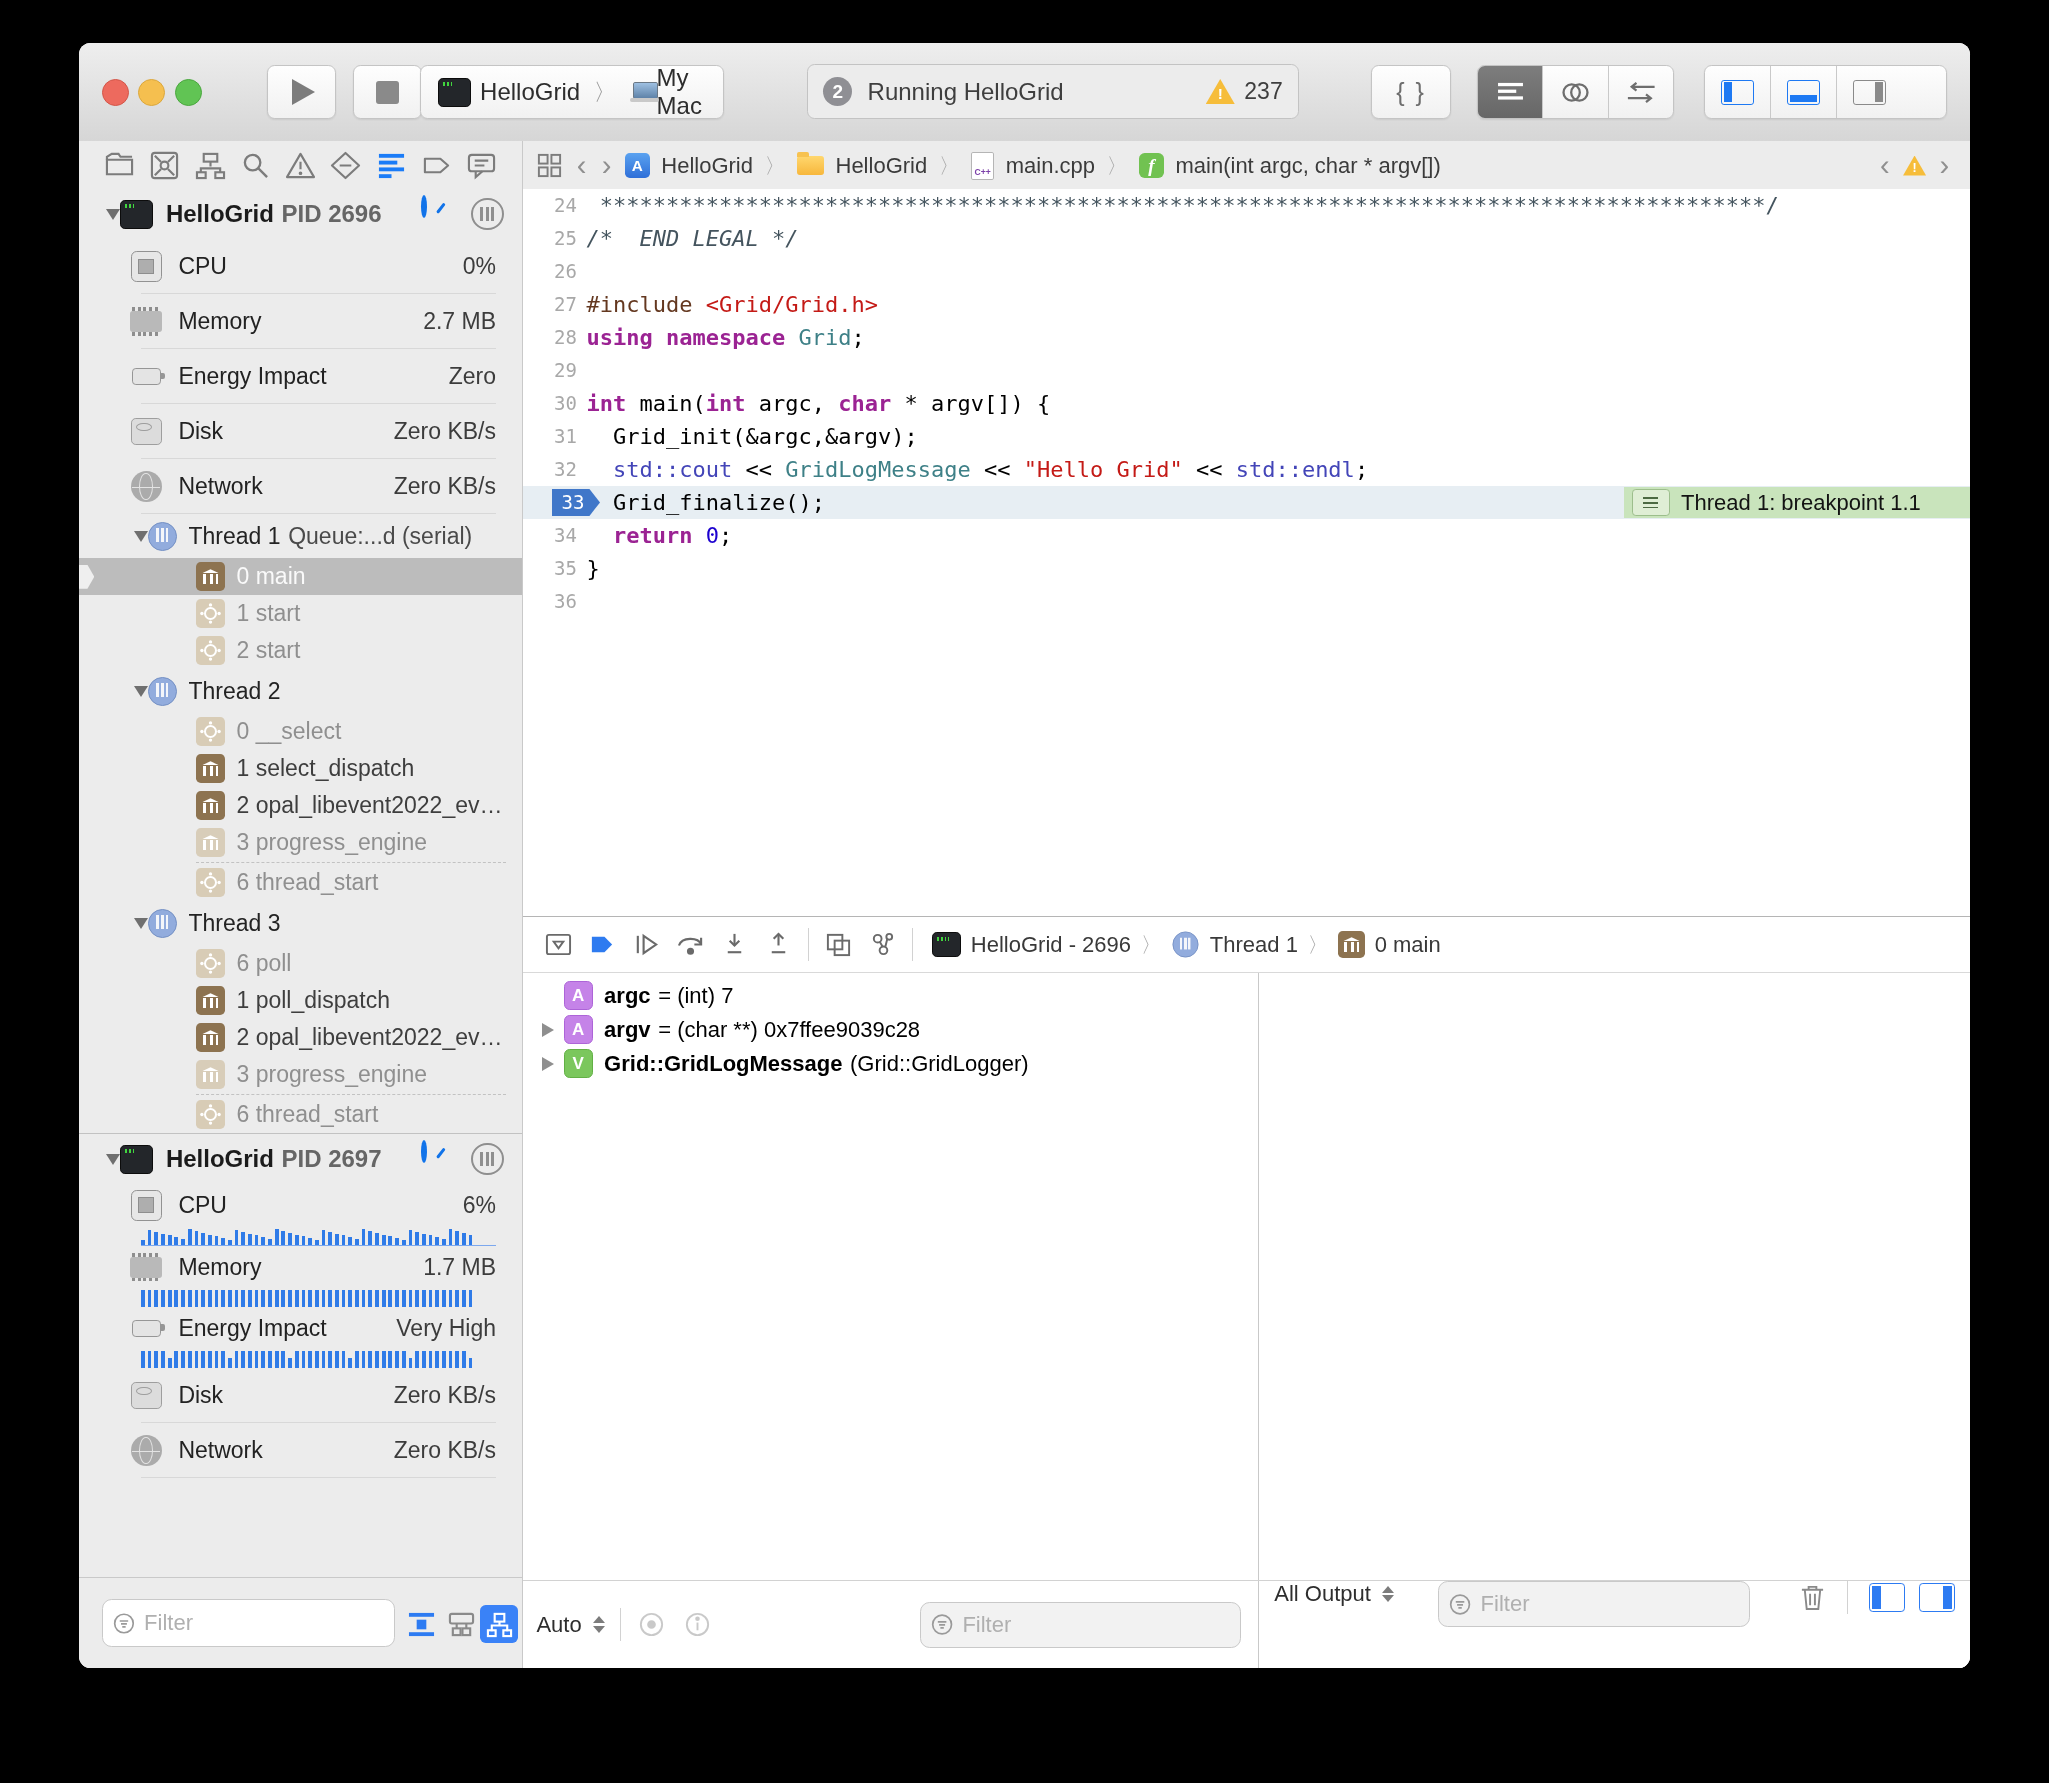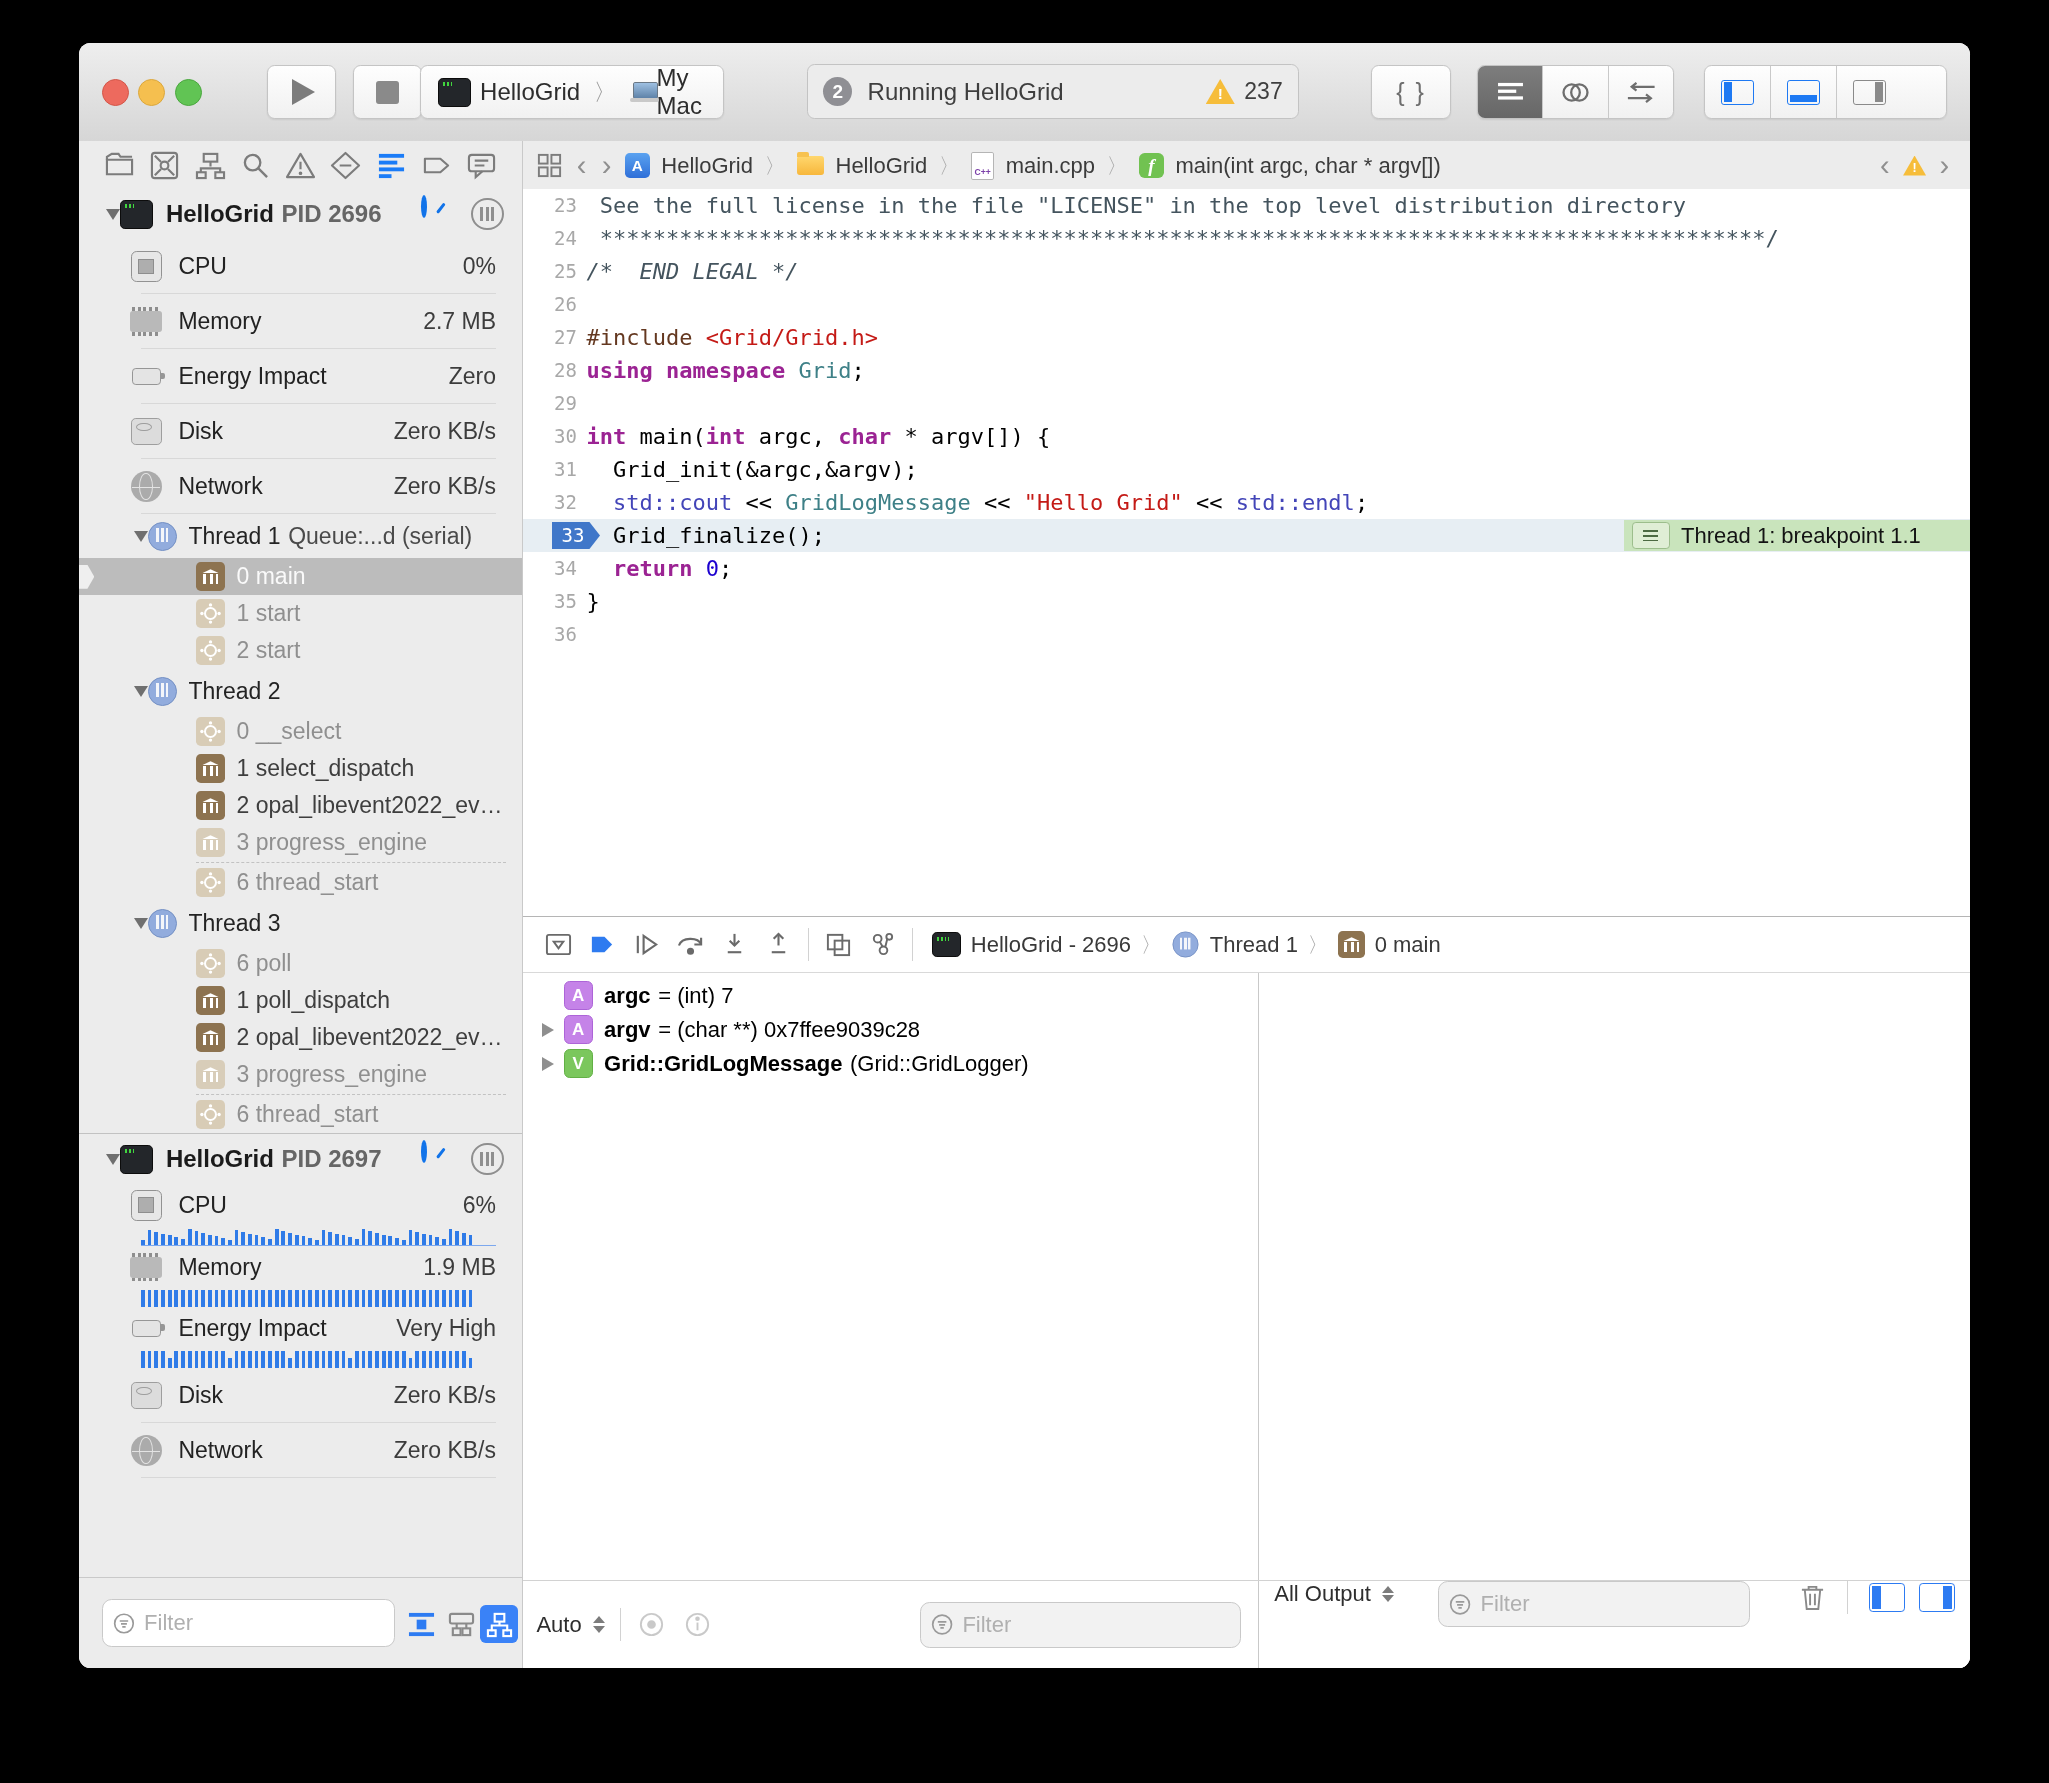"23" div.cl { html: <div><span>23</span><span><span> See the full license in the file "LICENSE" in the top level distribution directory</span></span></div> -> none }
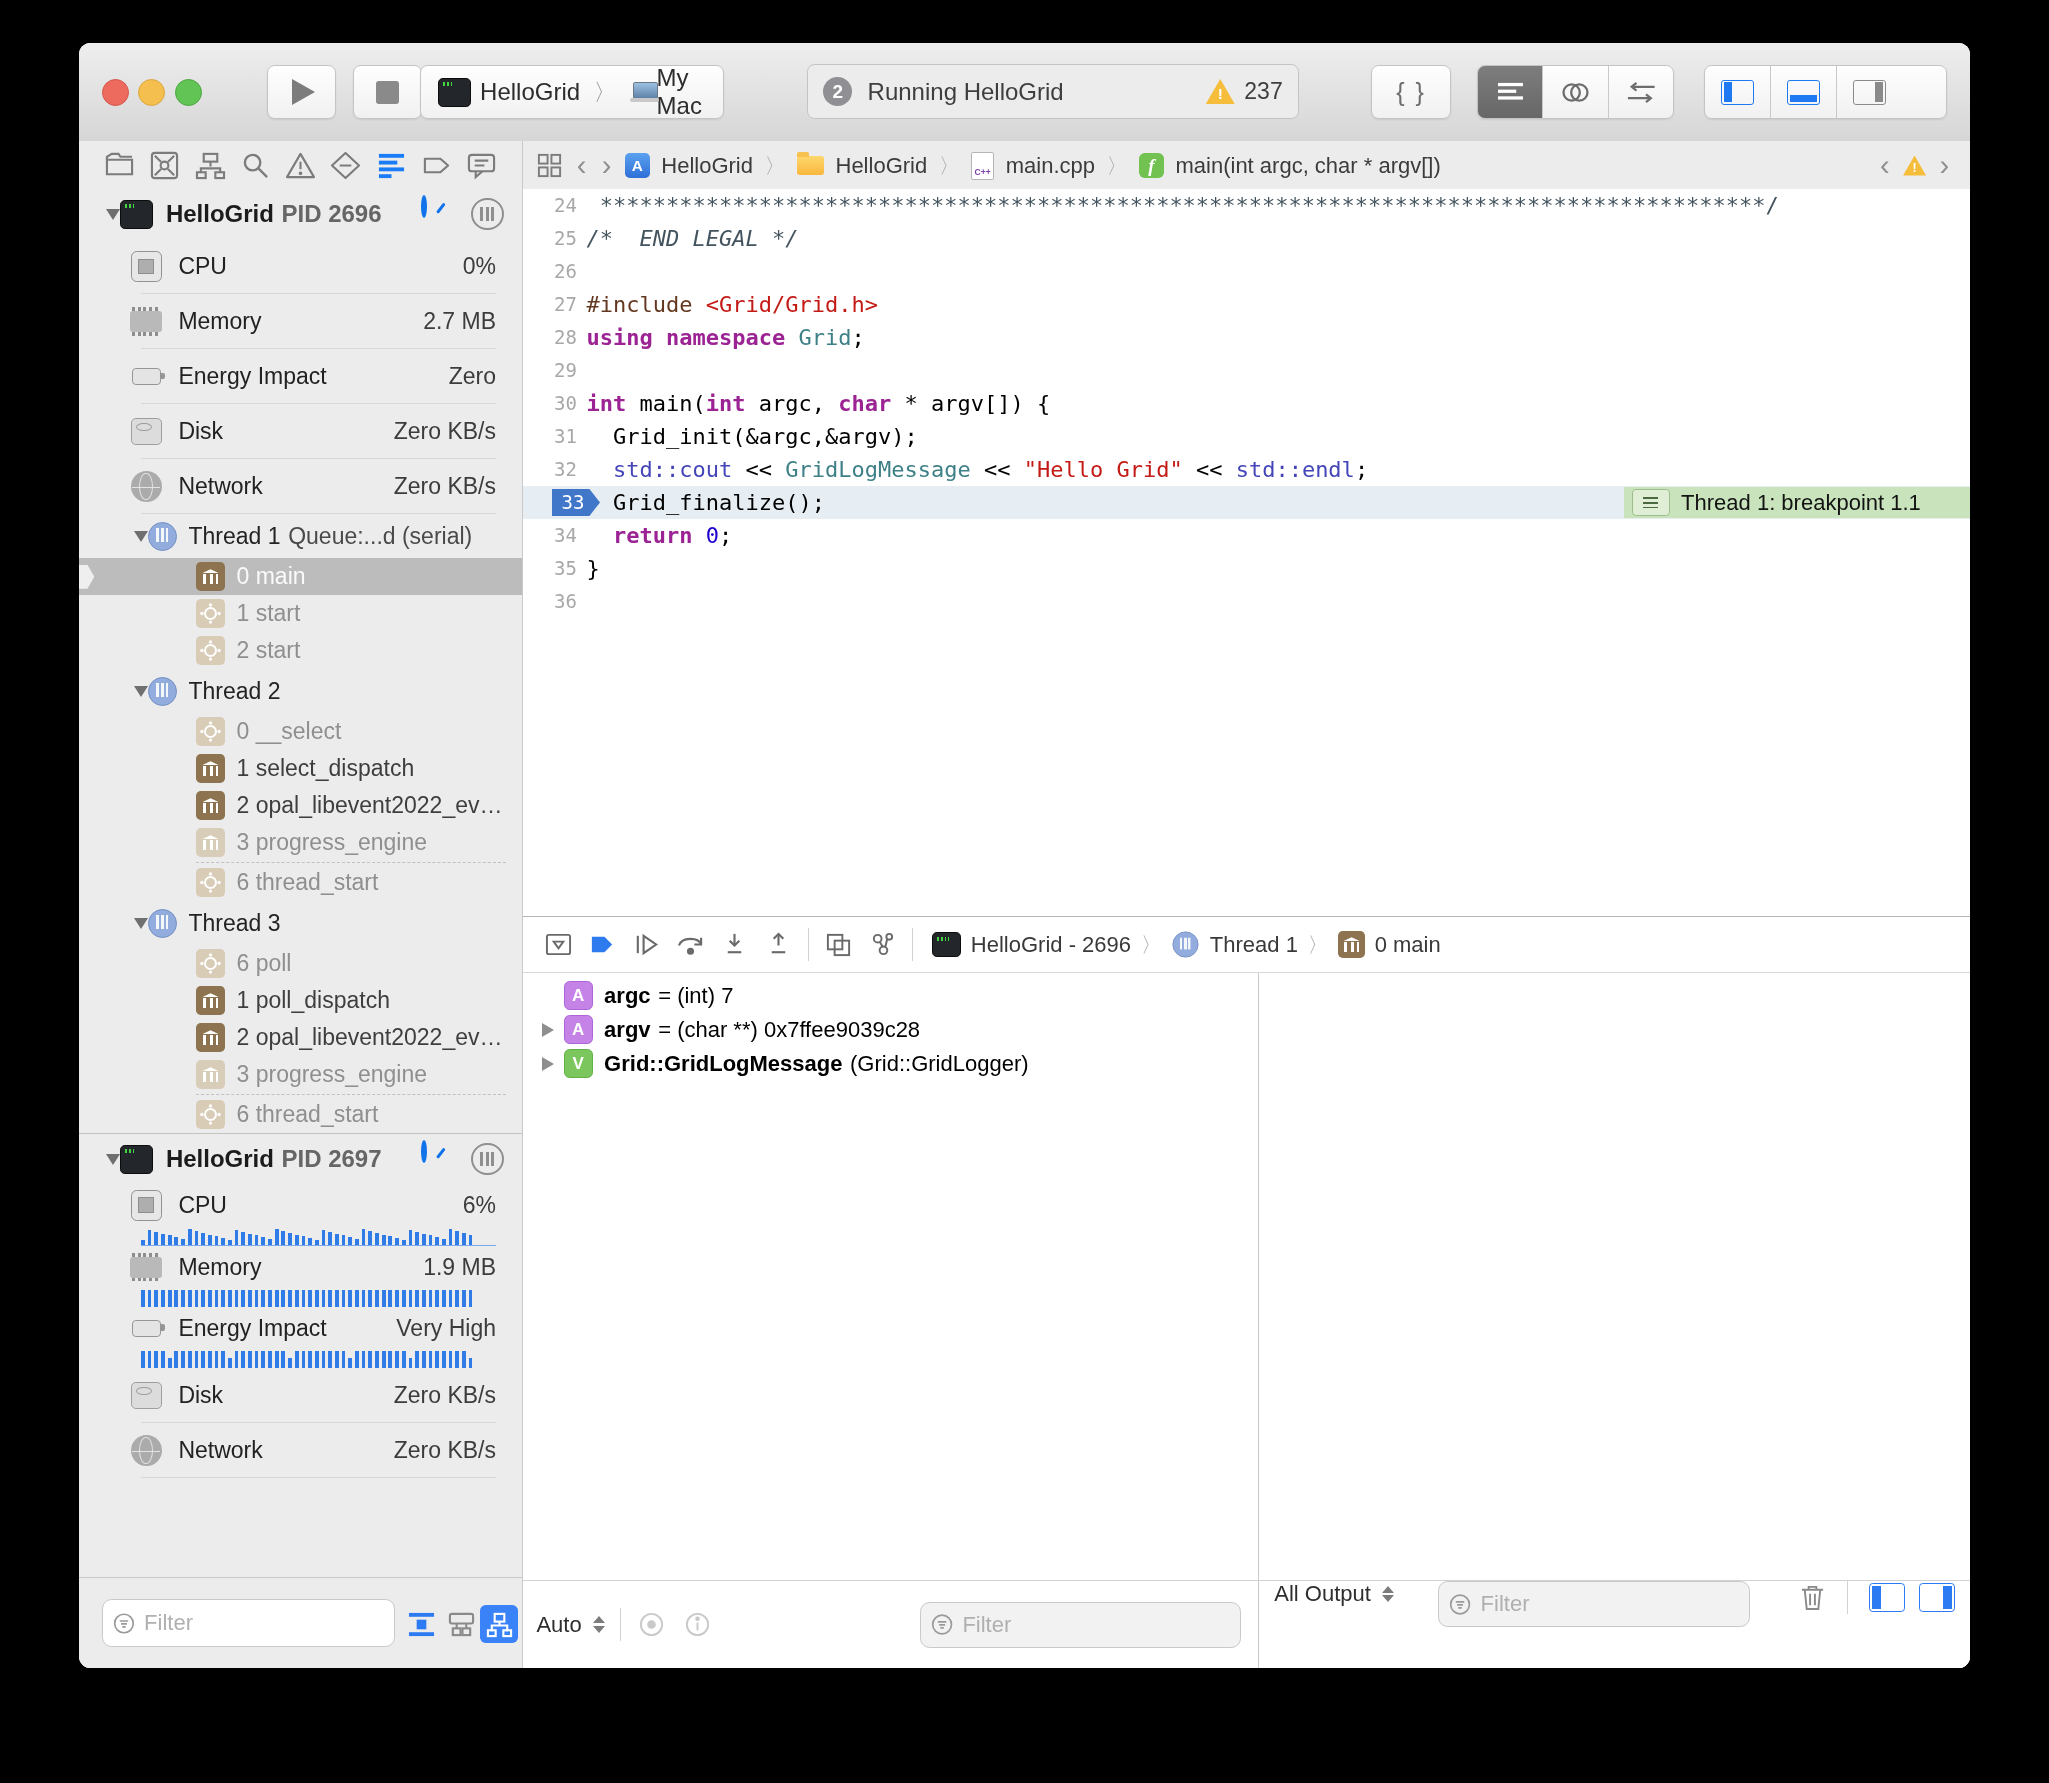"1.9 MB" span.svalue { text: 1.9 -> 1.7 }
